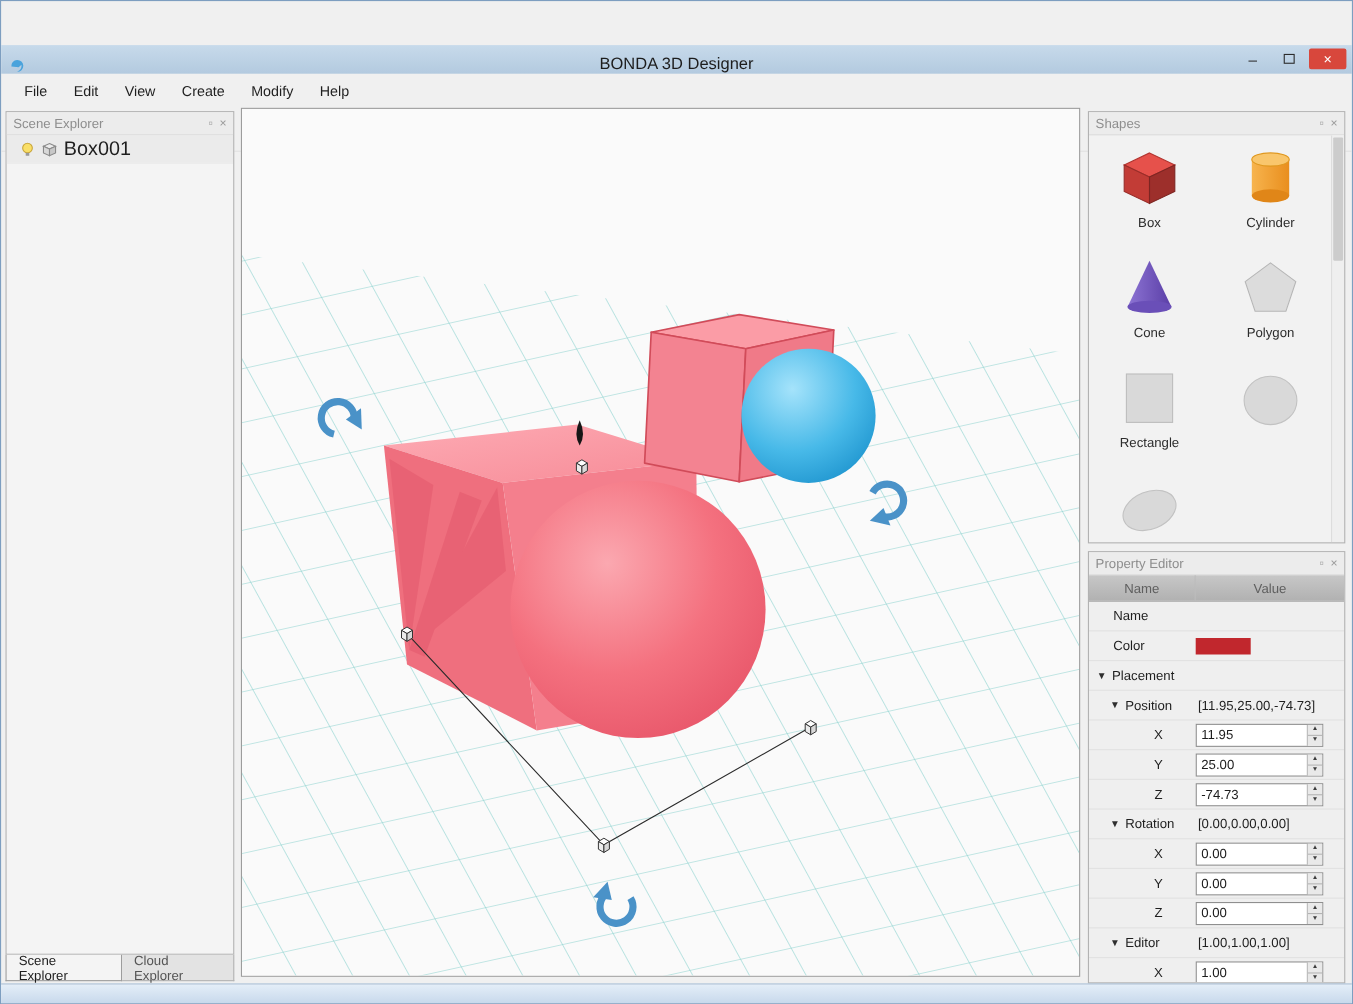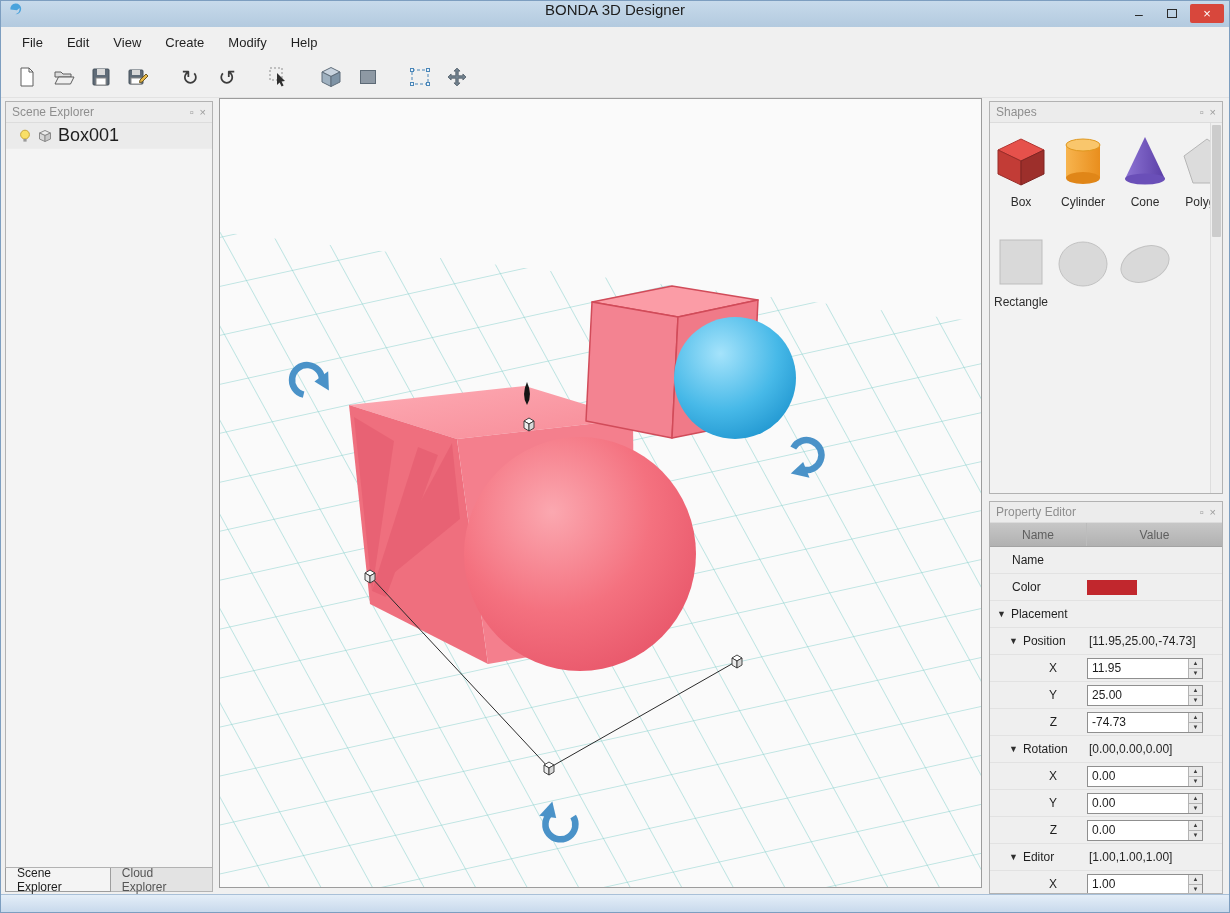"BONDA 3D Designer" .titlebar { align-items: flex-start -> flex-end; margin-top: none -> 40px }
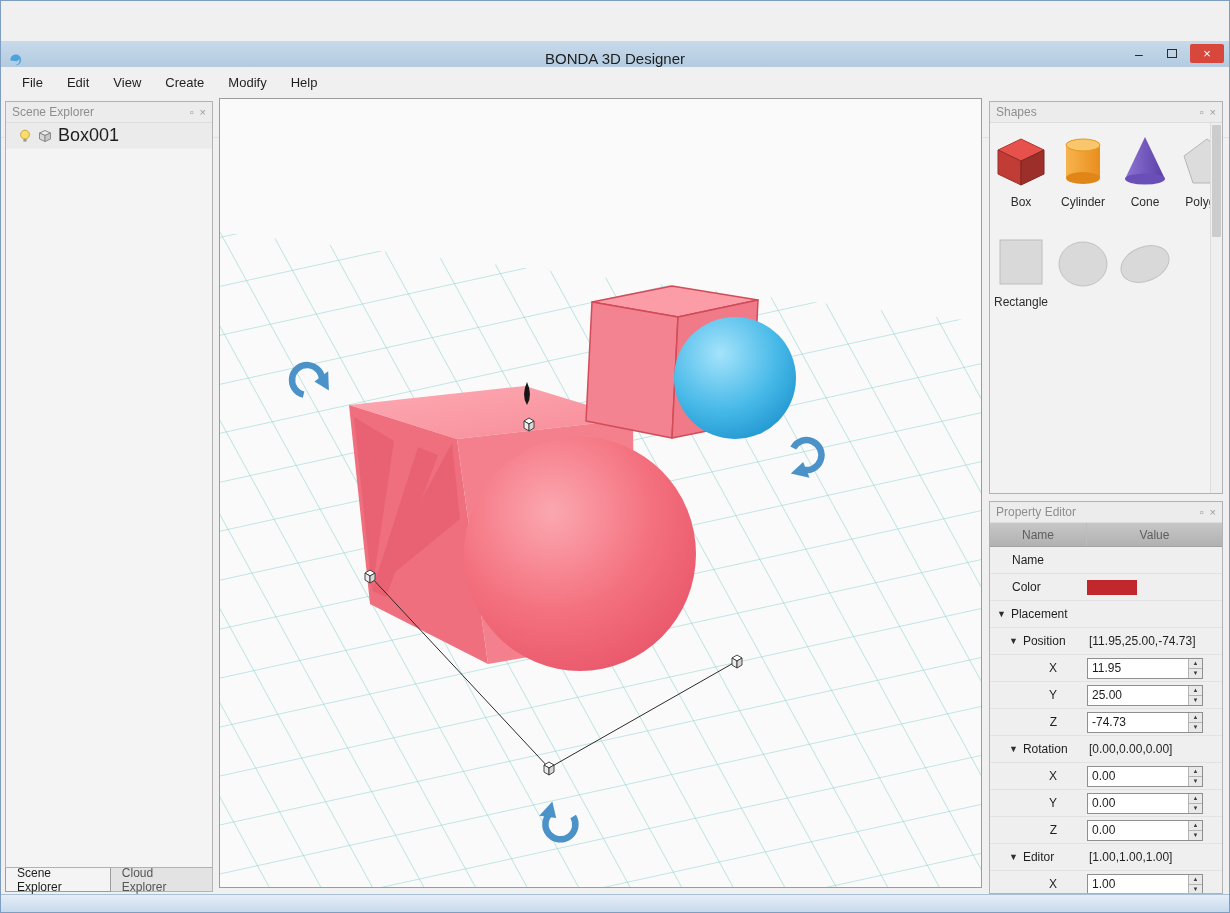"Box" .shapes-grid { grid-template-columns: 1fr 1fr 1fr 1fr -> 1fr 1fr }
